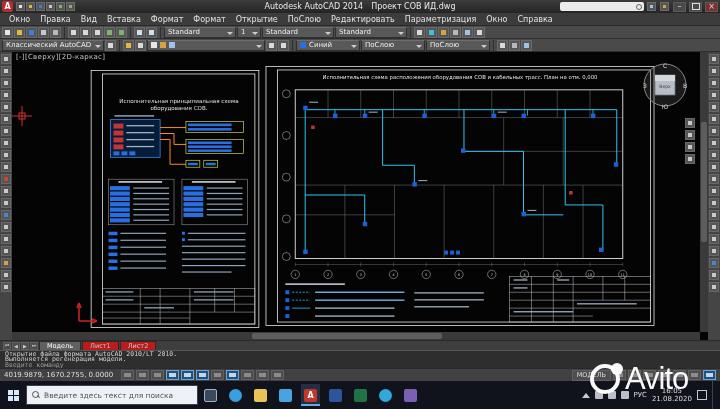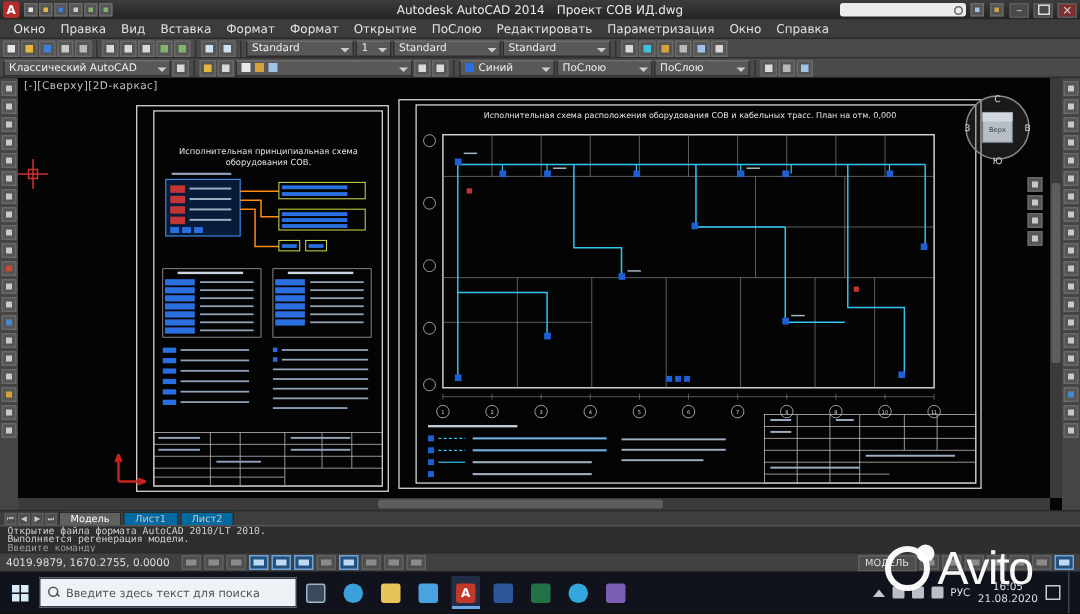"Классический AutoCAD" div.combo { width: 112px -> 102px }
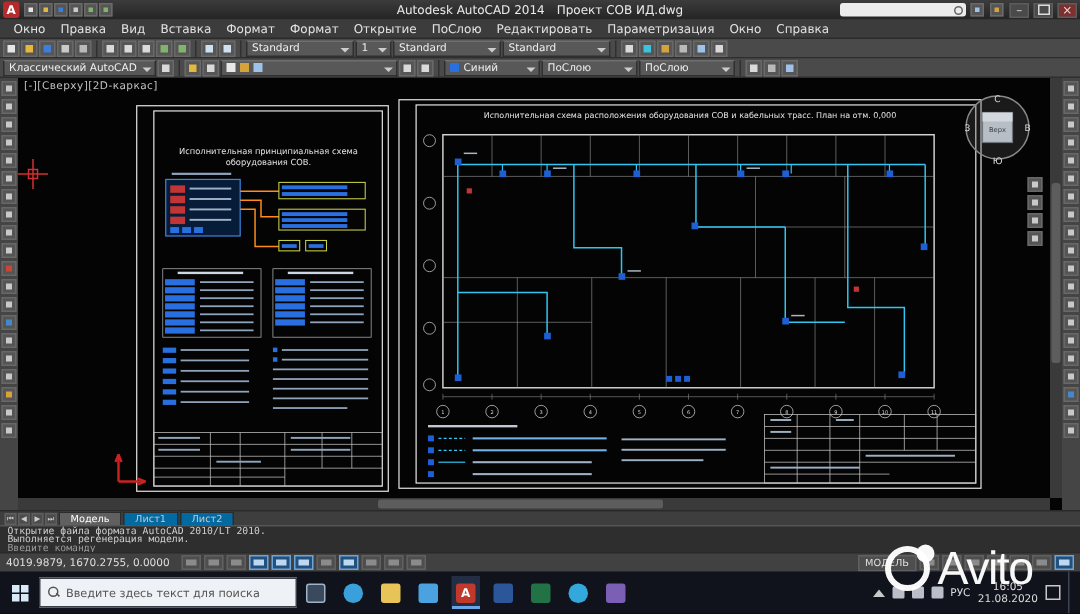"Лист1" .ltab { background: #0369a1 -> #b91c1c }
